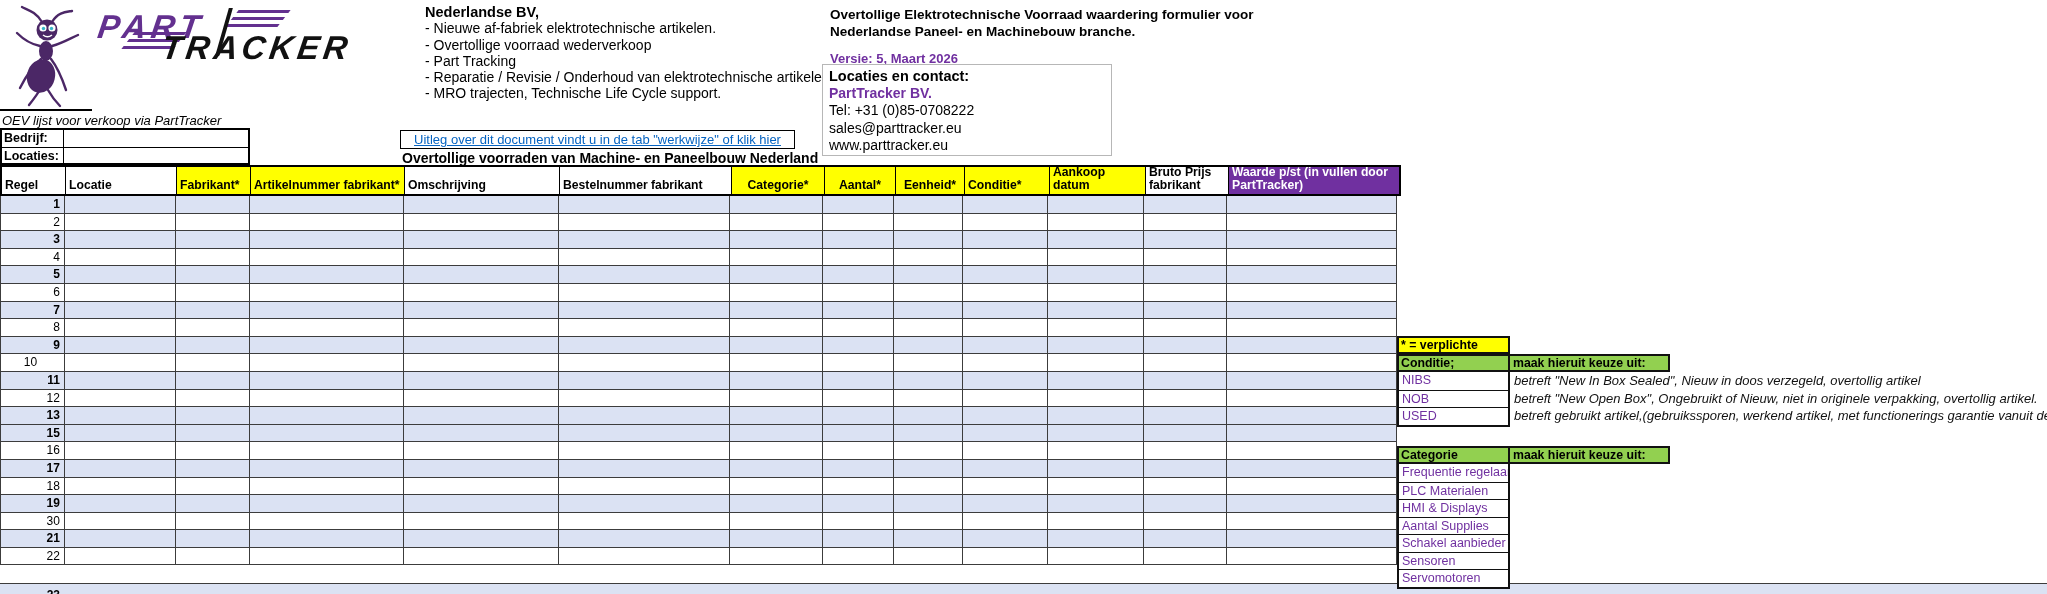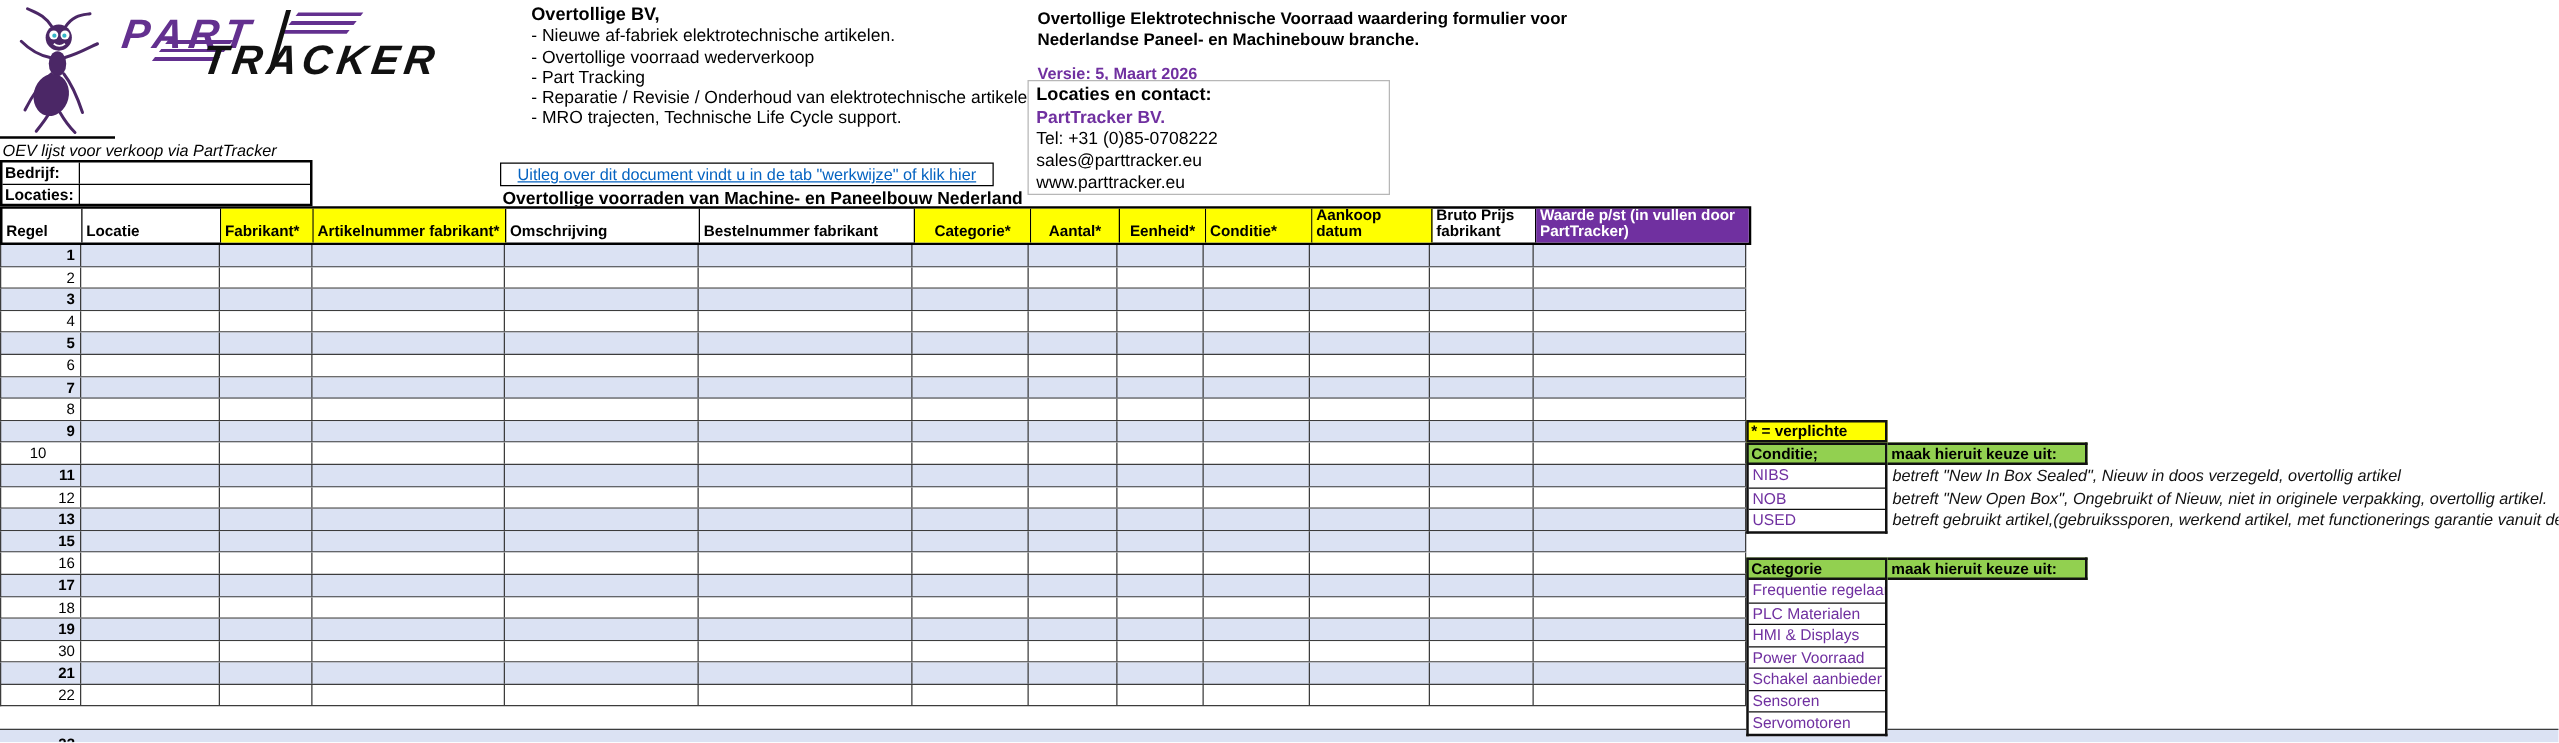"Overtollige BV," div.t { text: Overtollige -> Nederlandse }
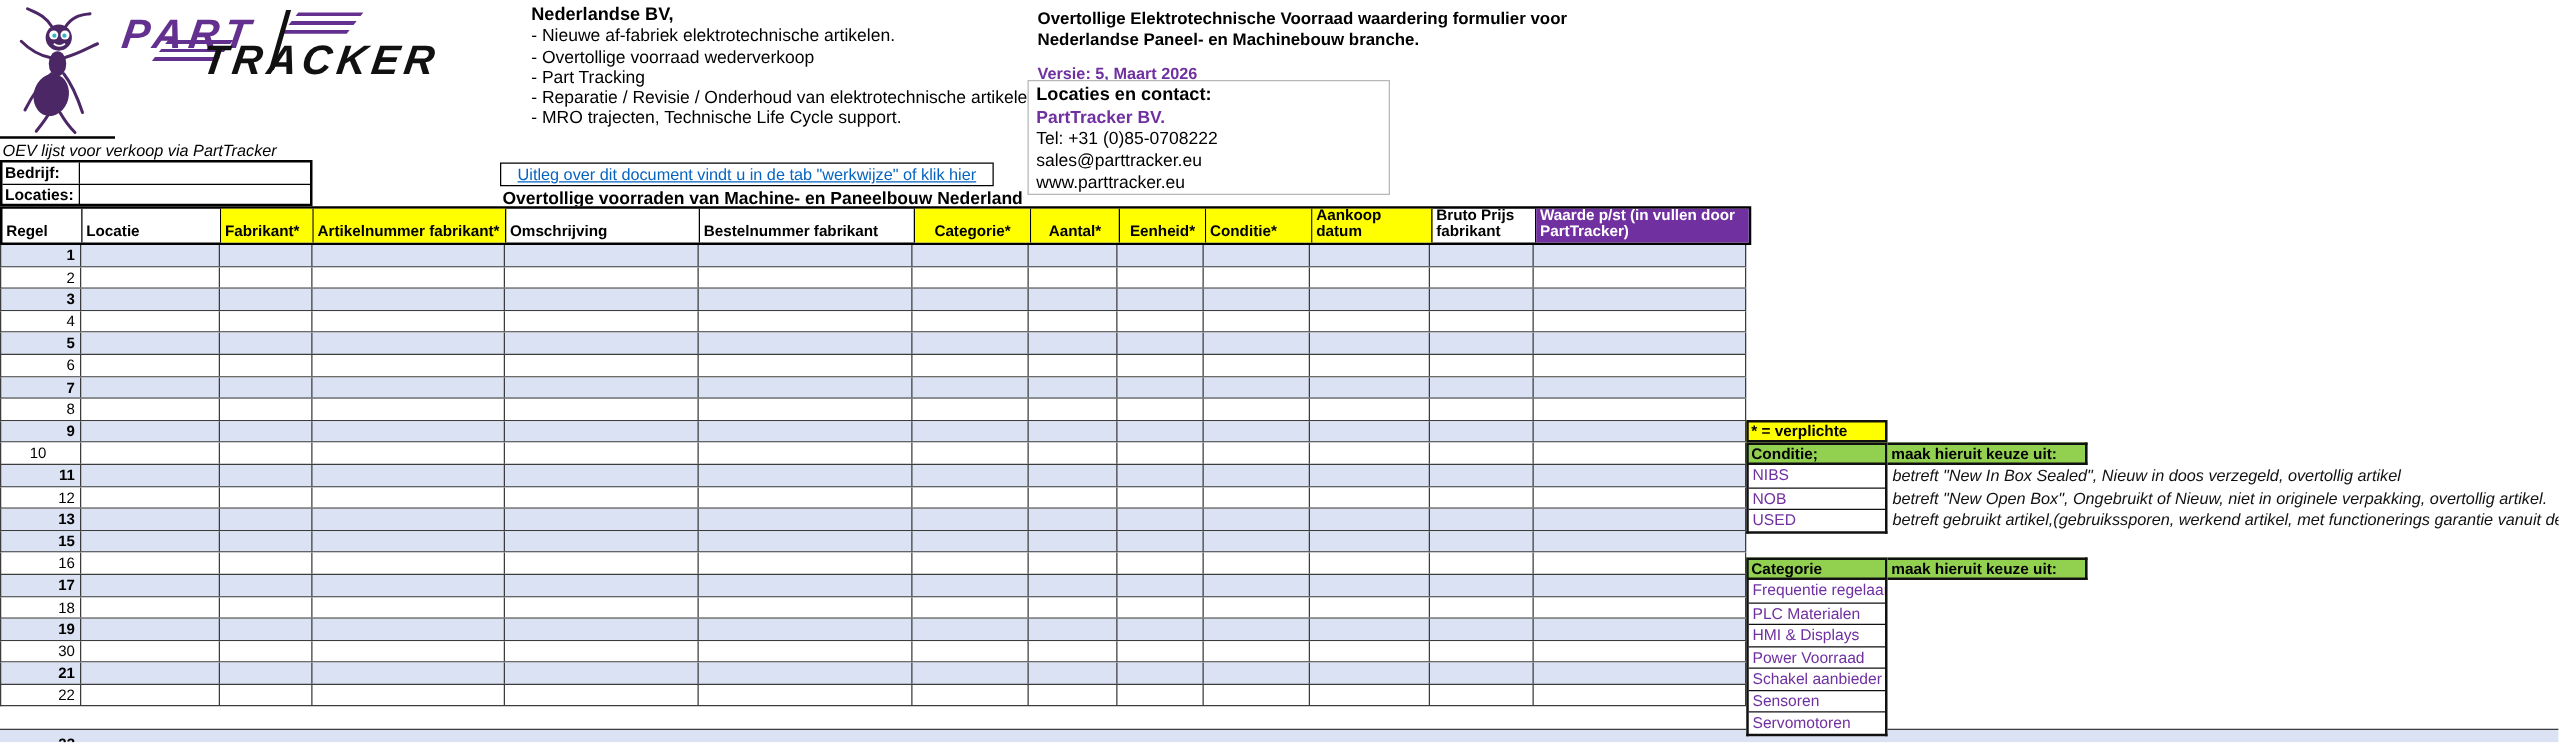"Power Voorraad" div.lg-opt { text: Power Voorraad -> Aantal Supplies }
